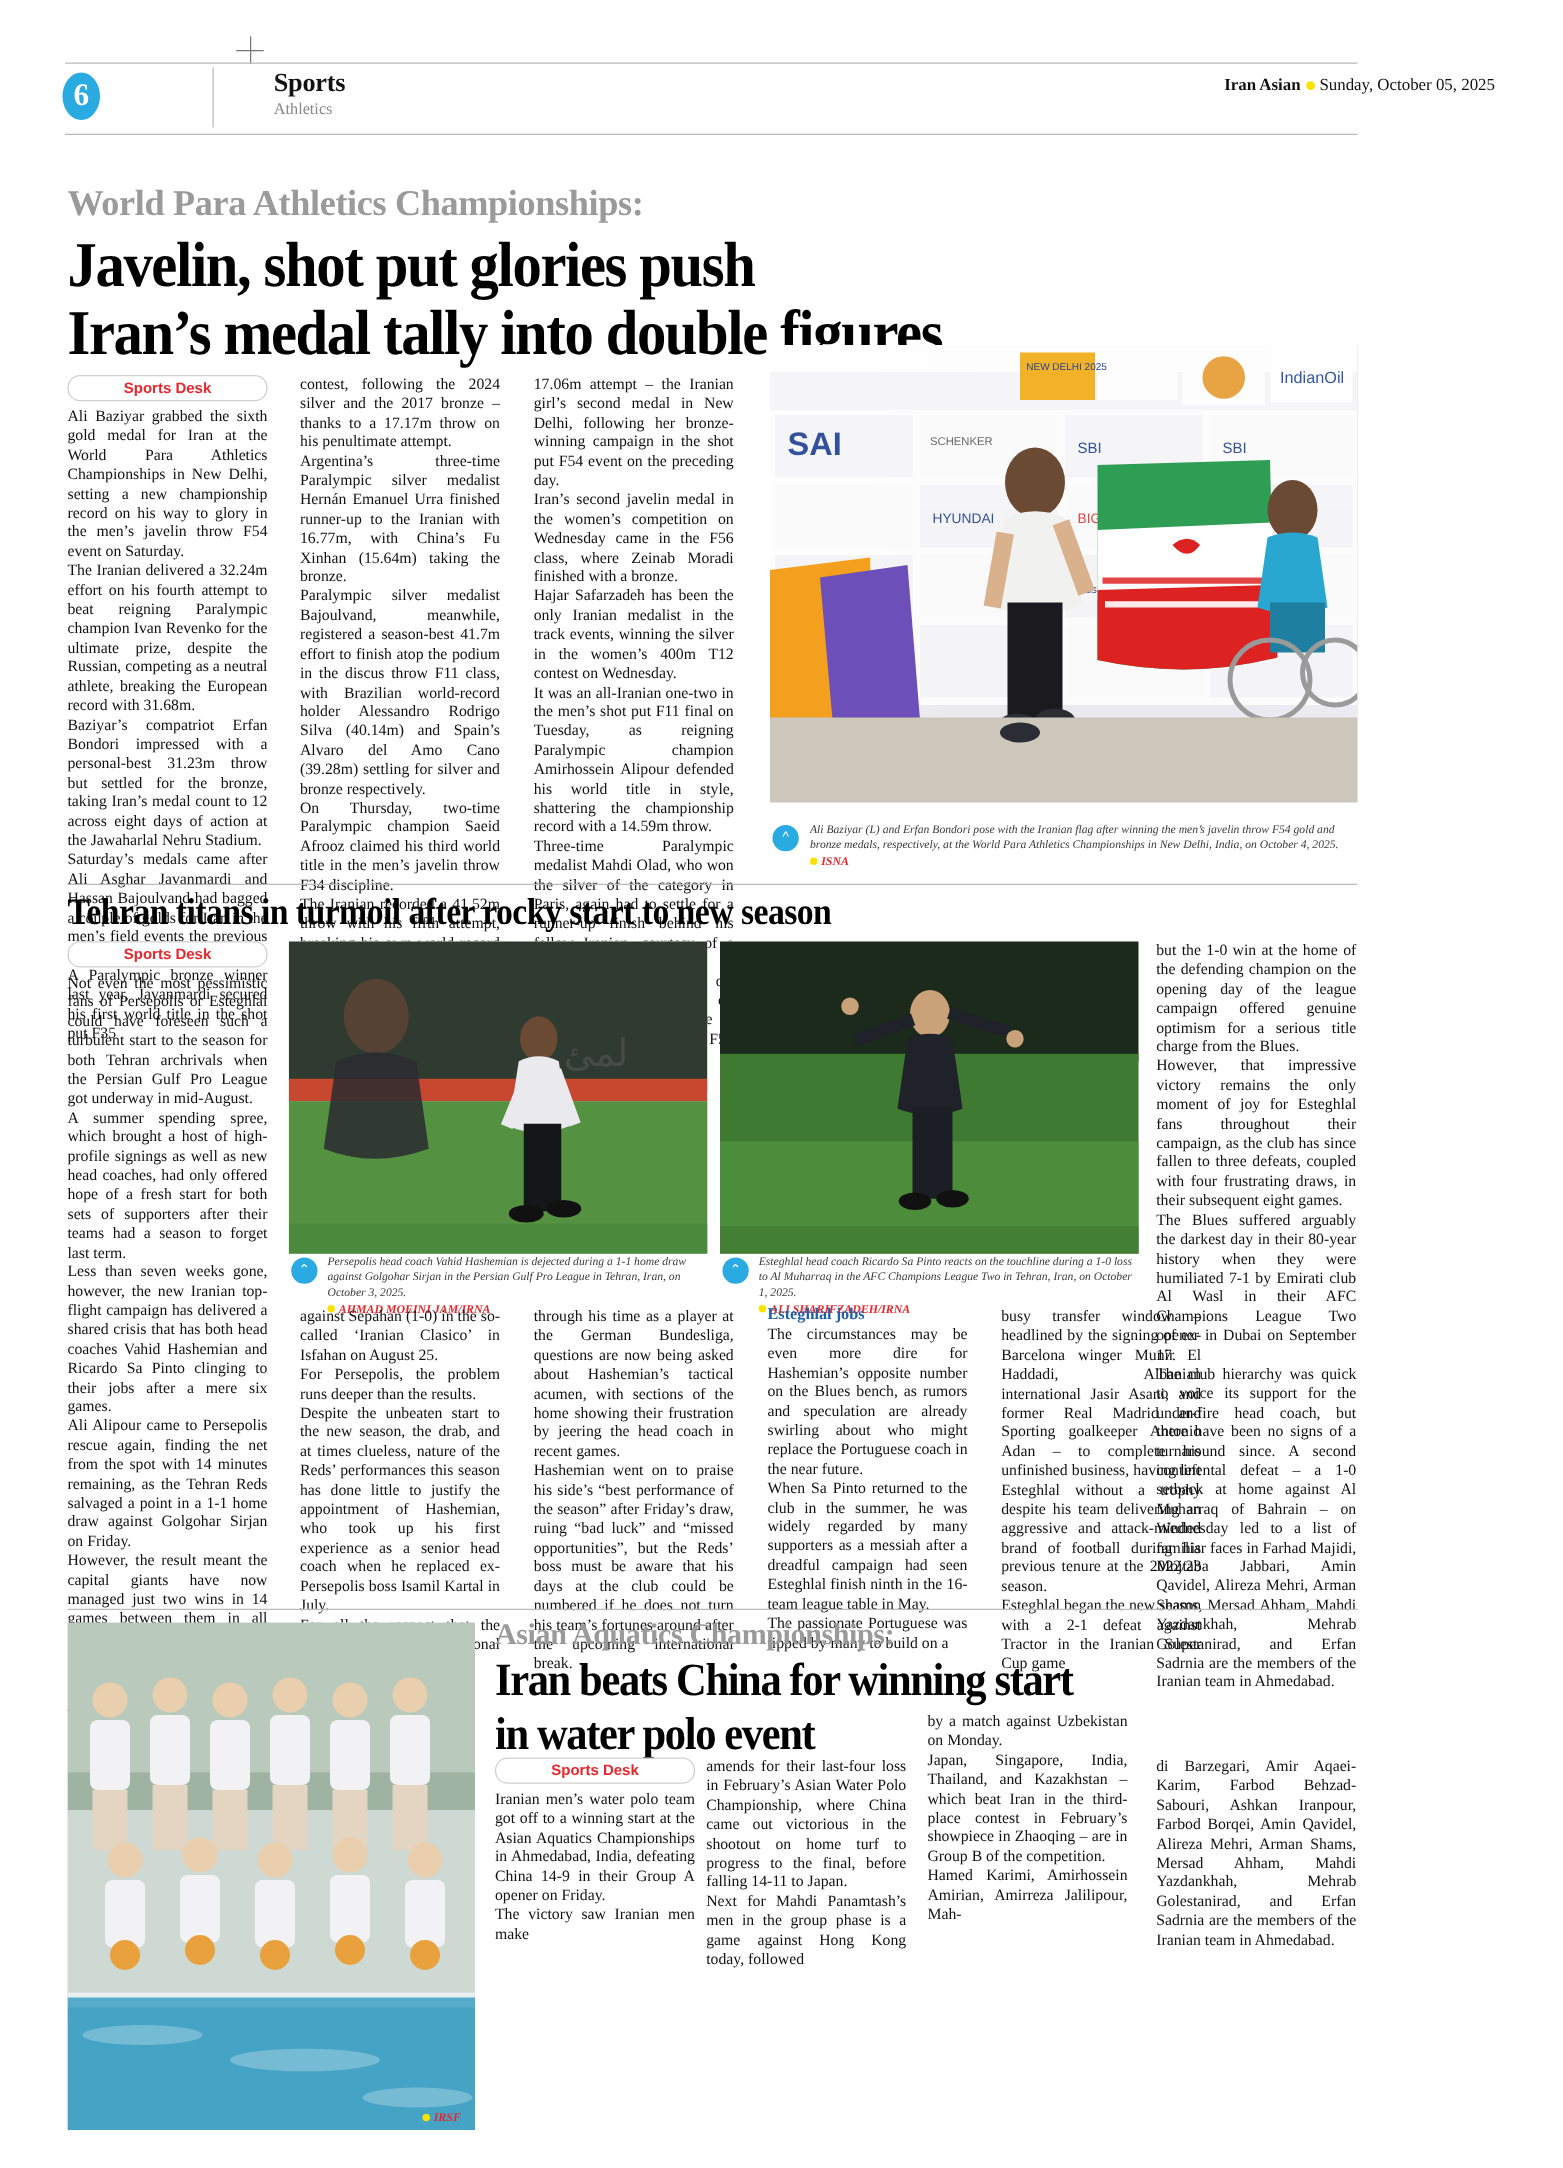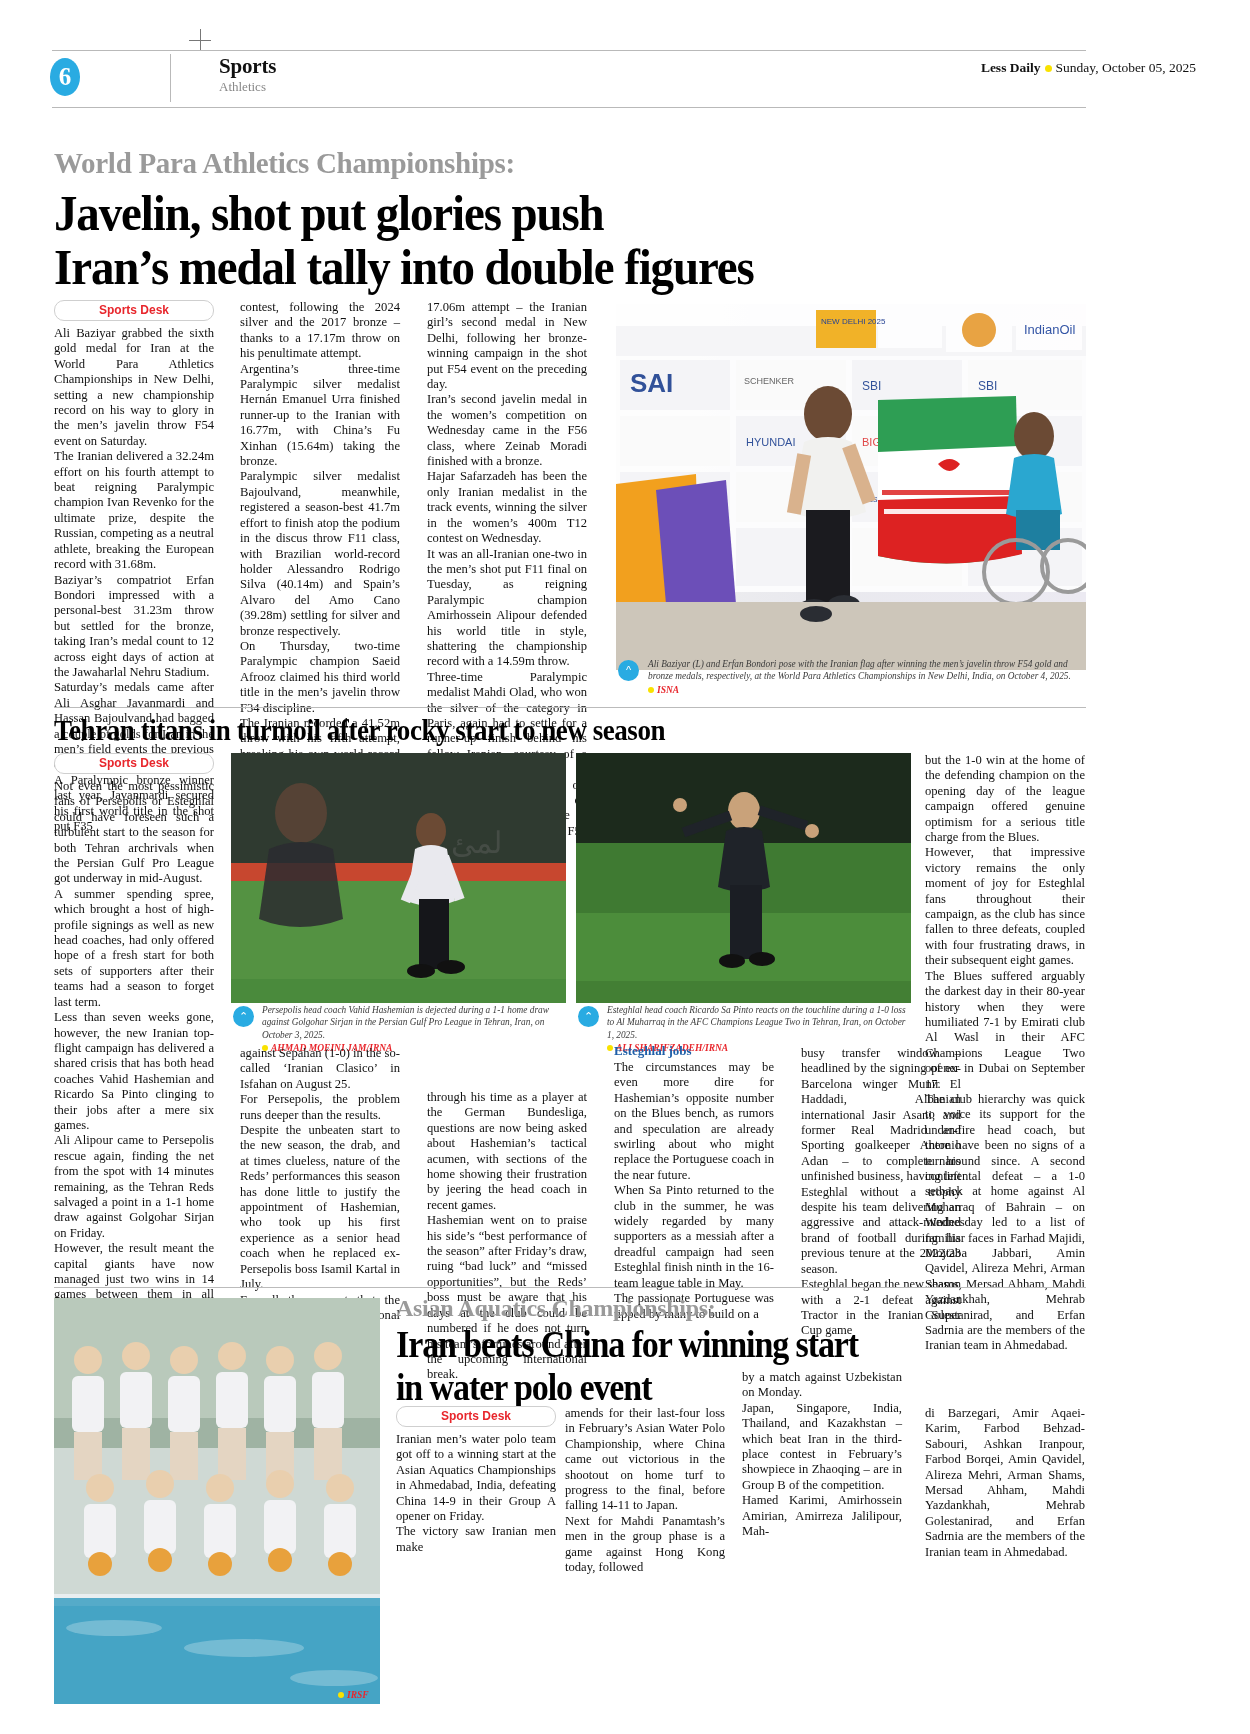"Less Daily" b { text: Less Daily -> Iran Asian }
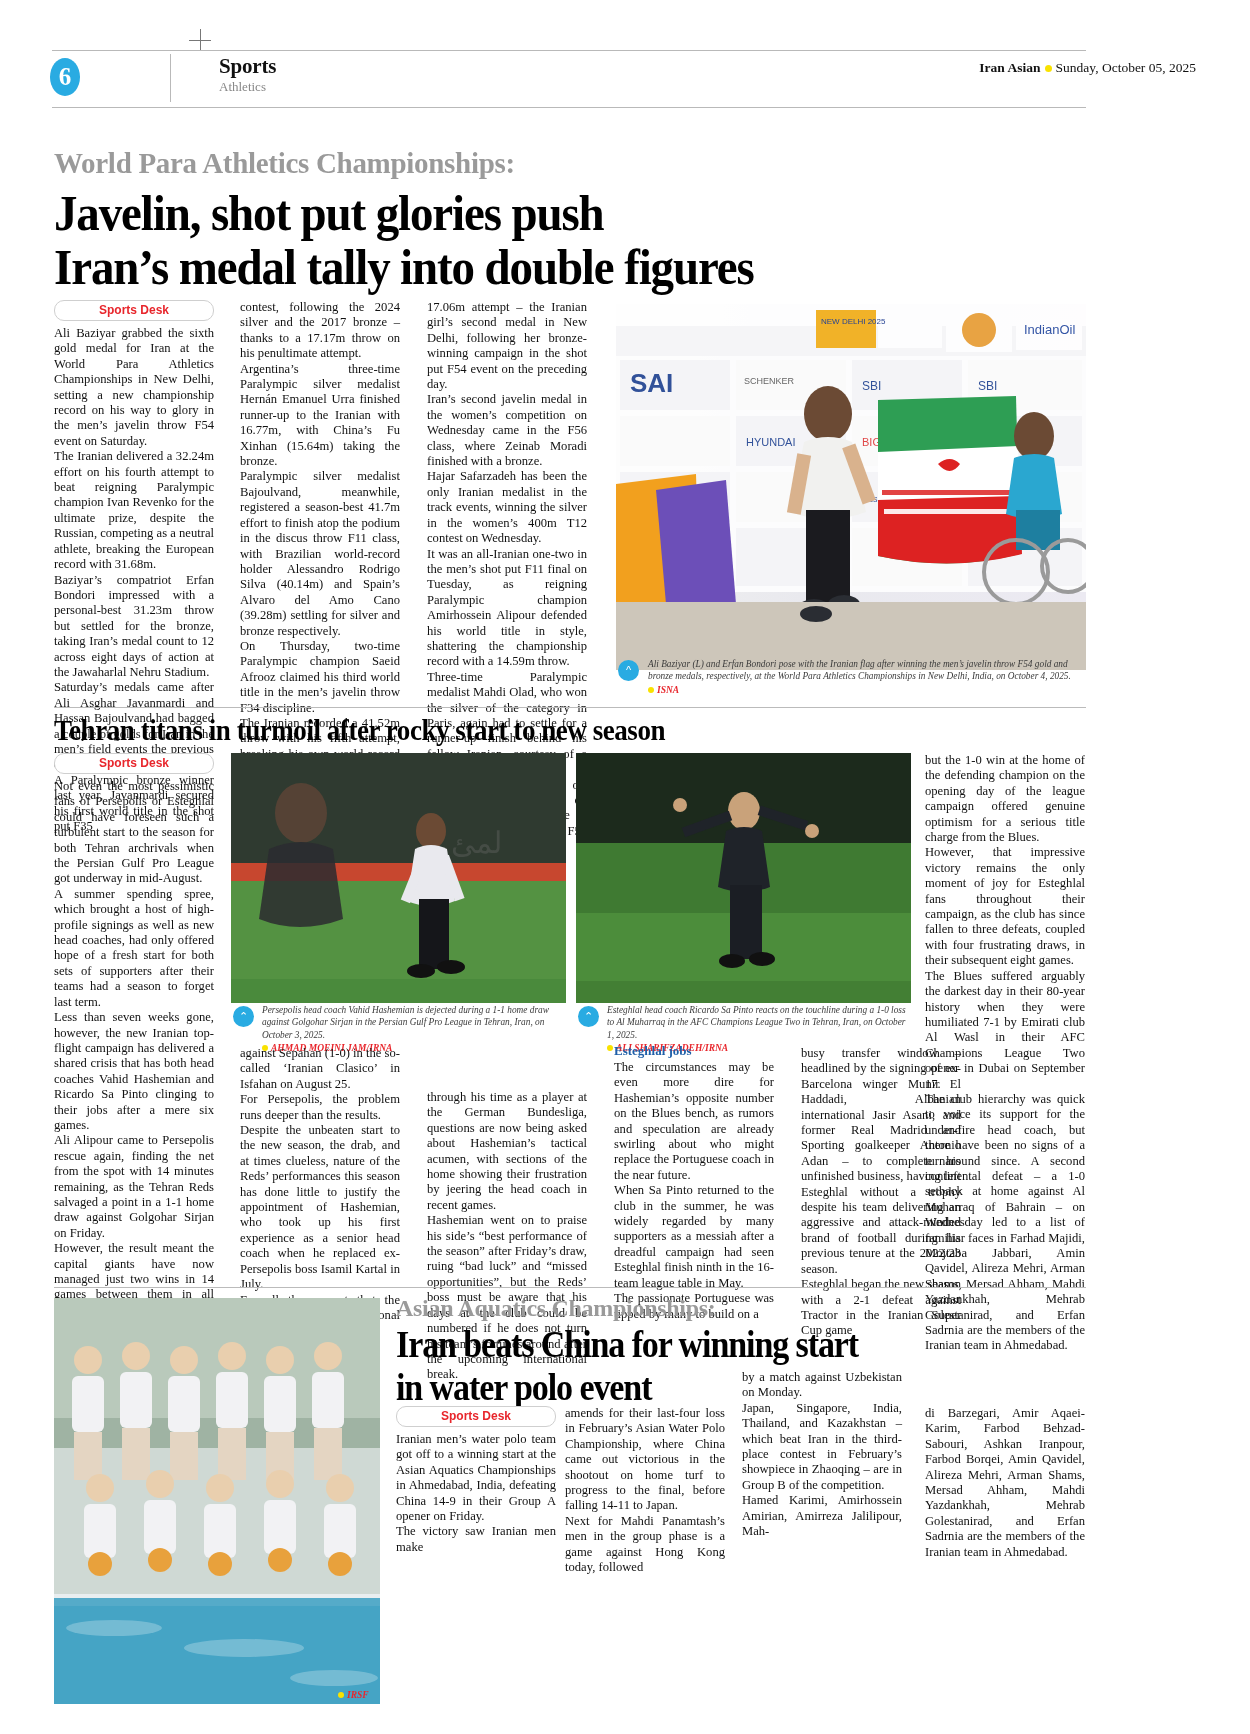"IndianOil" div.photo { top: 304px -> 276px }
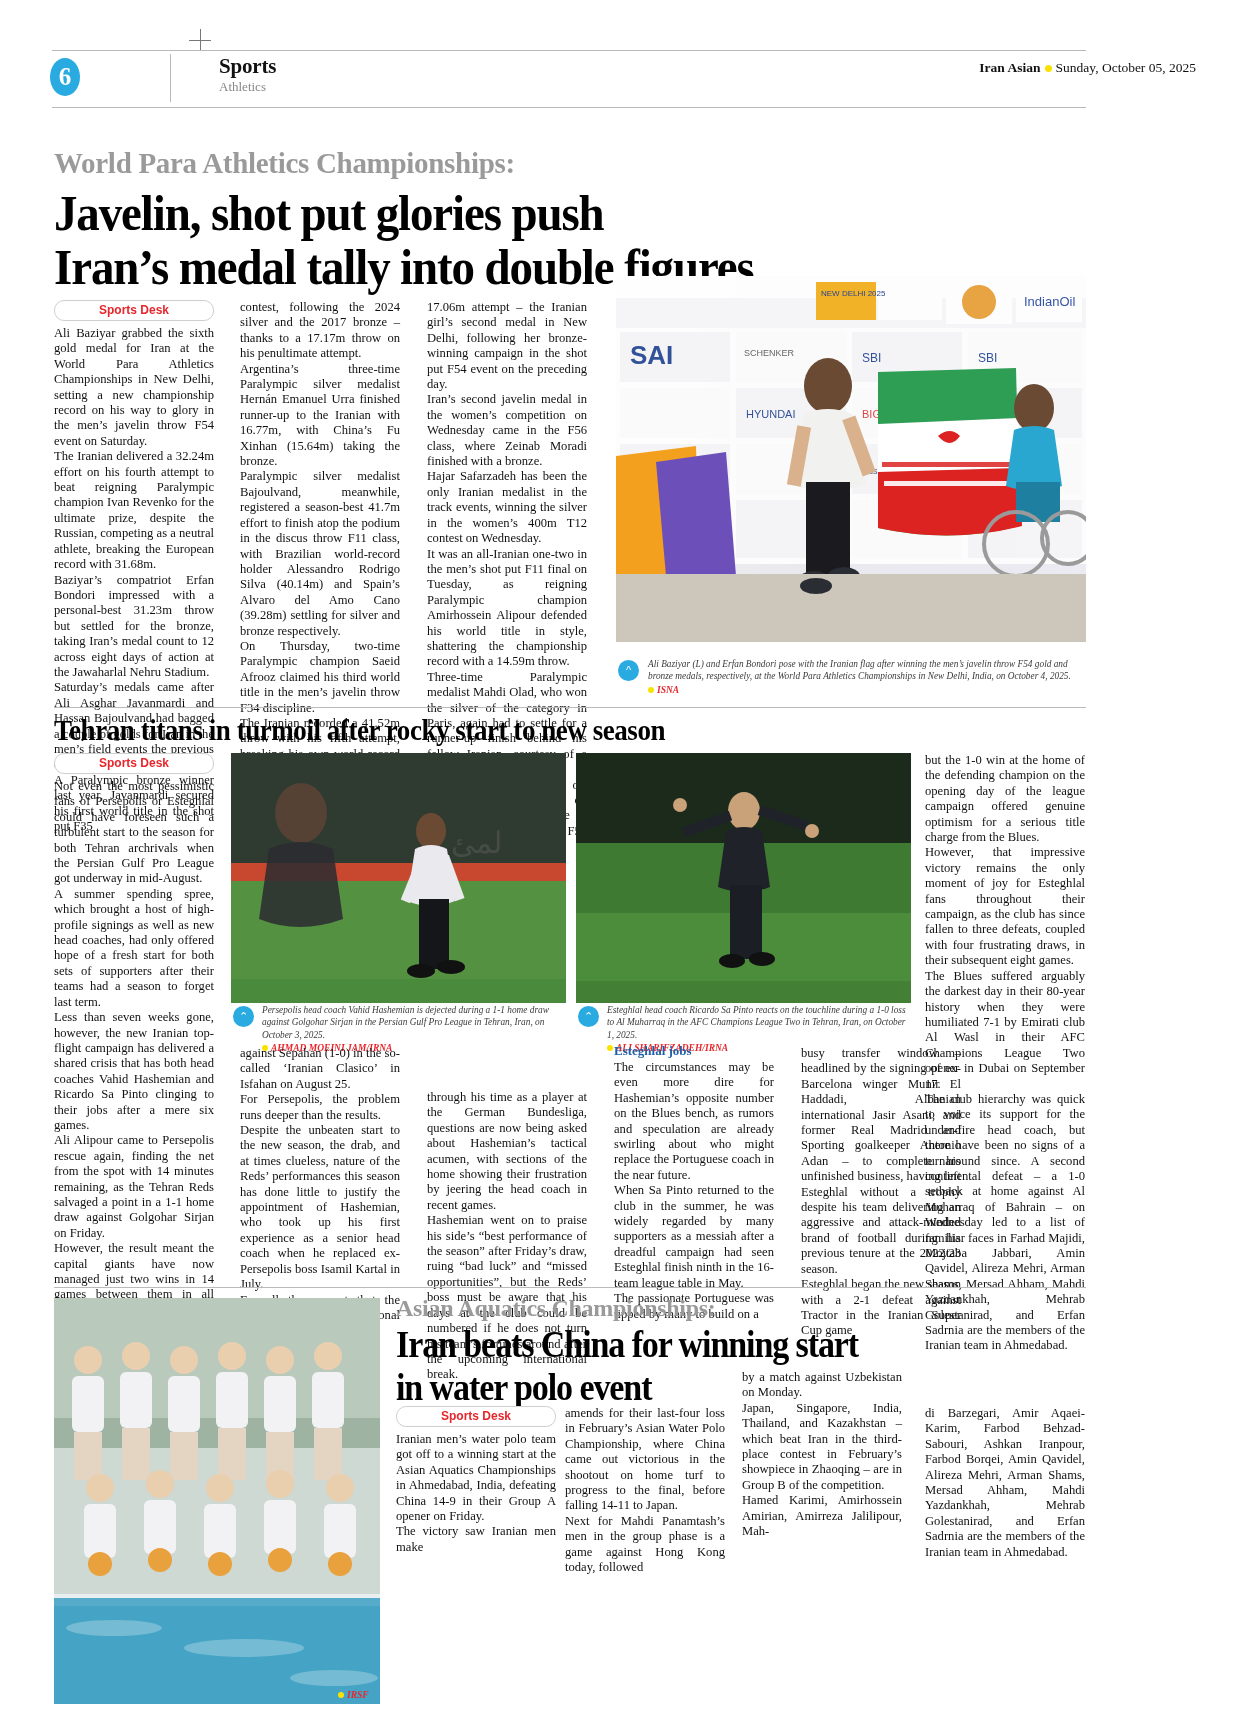"through his time as a" div.col { margin-top: 44px -> none }
